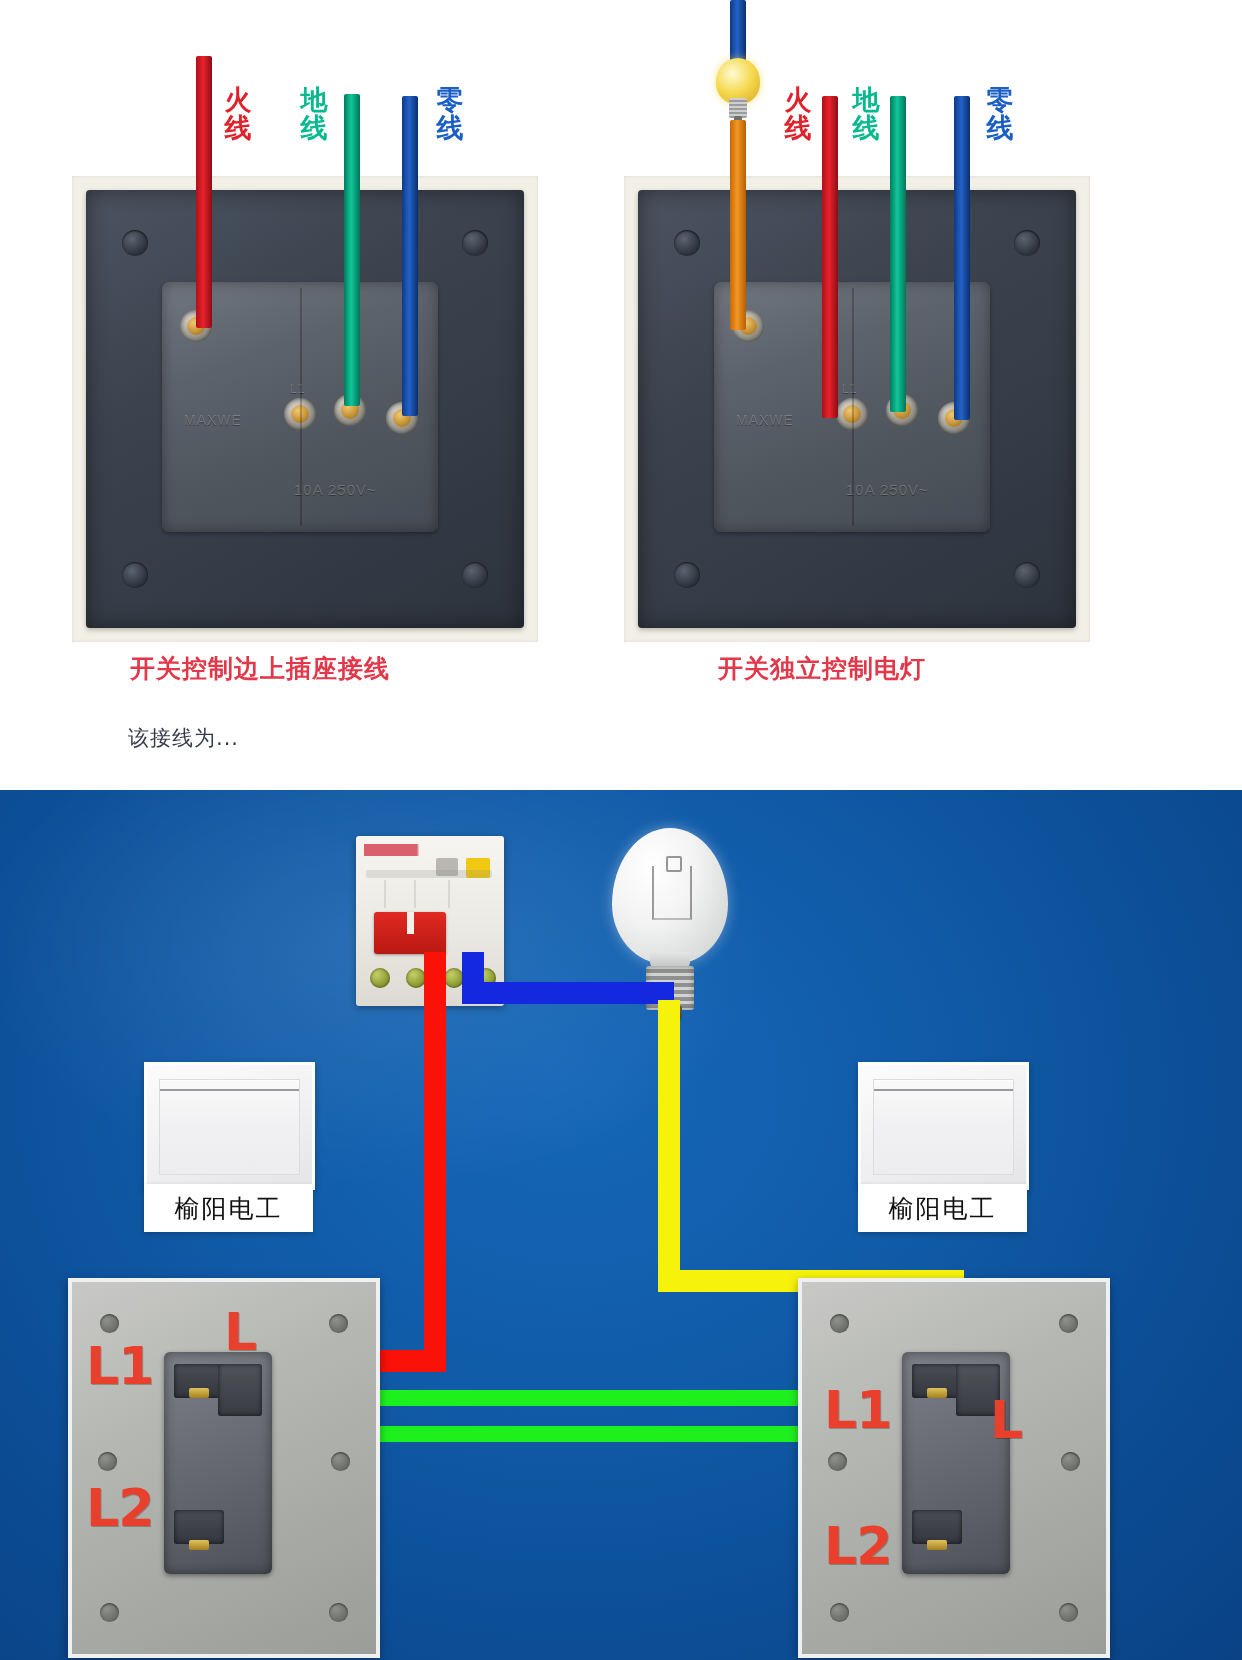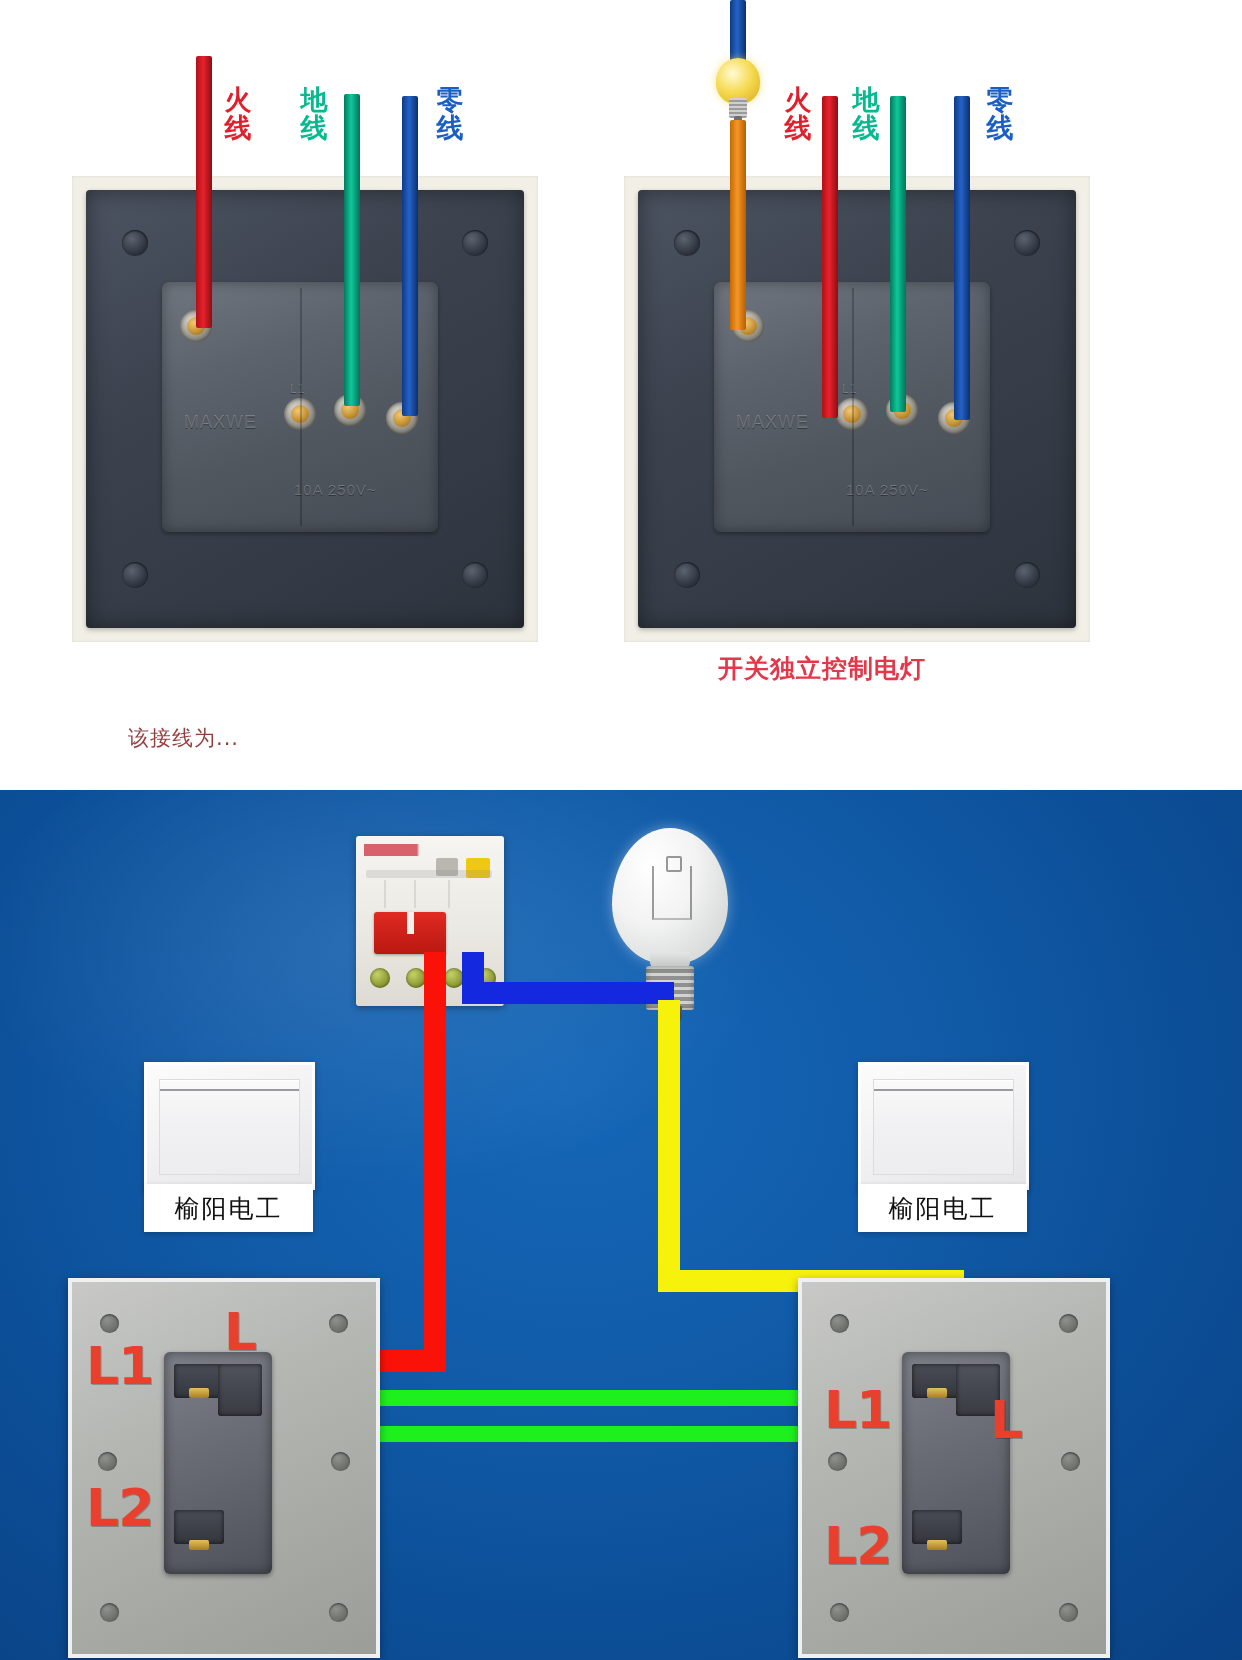"MAXWE" .mod-maxwe { font-size: 18px -> 14px }
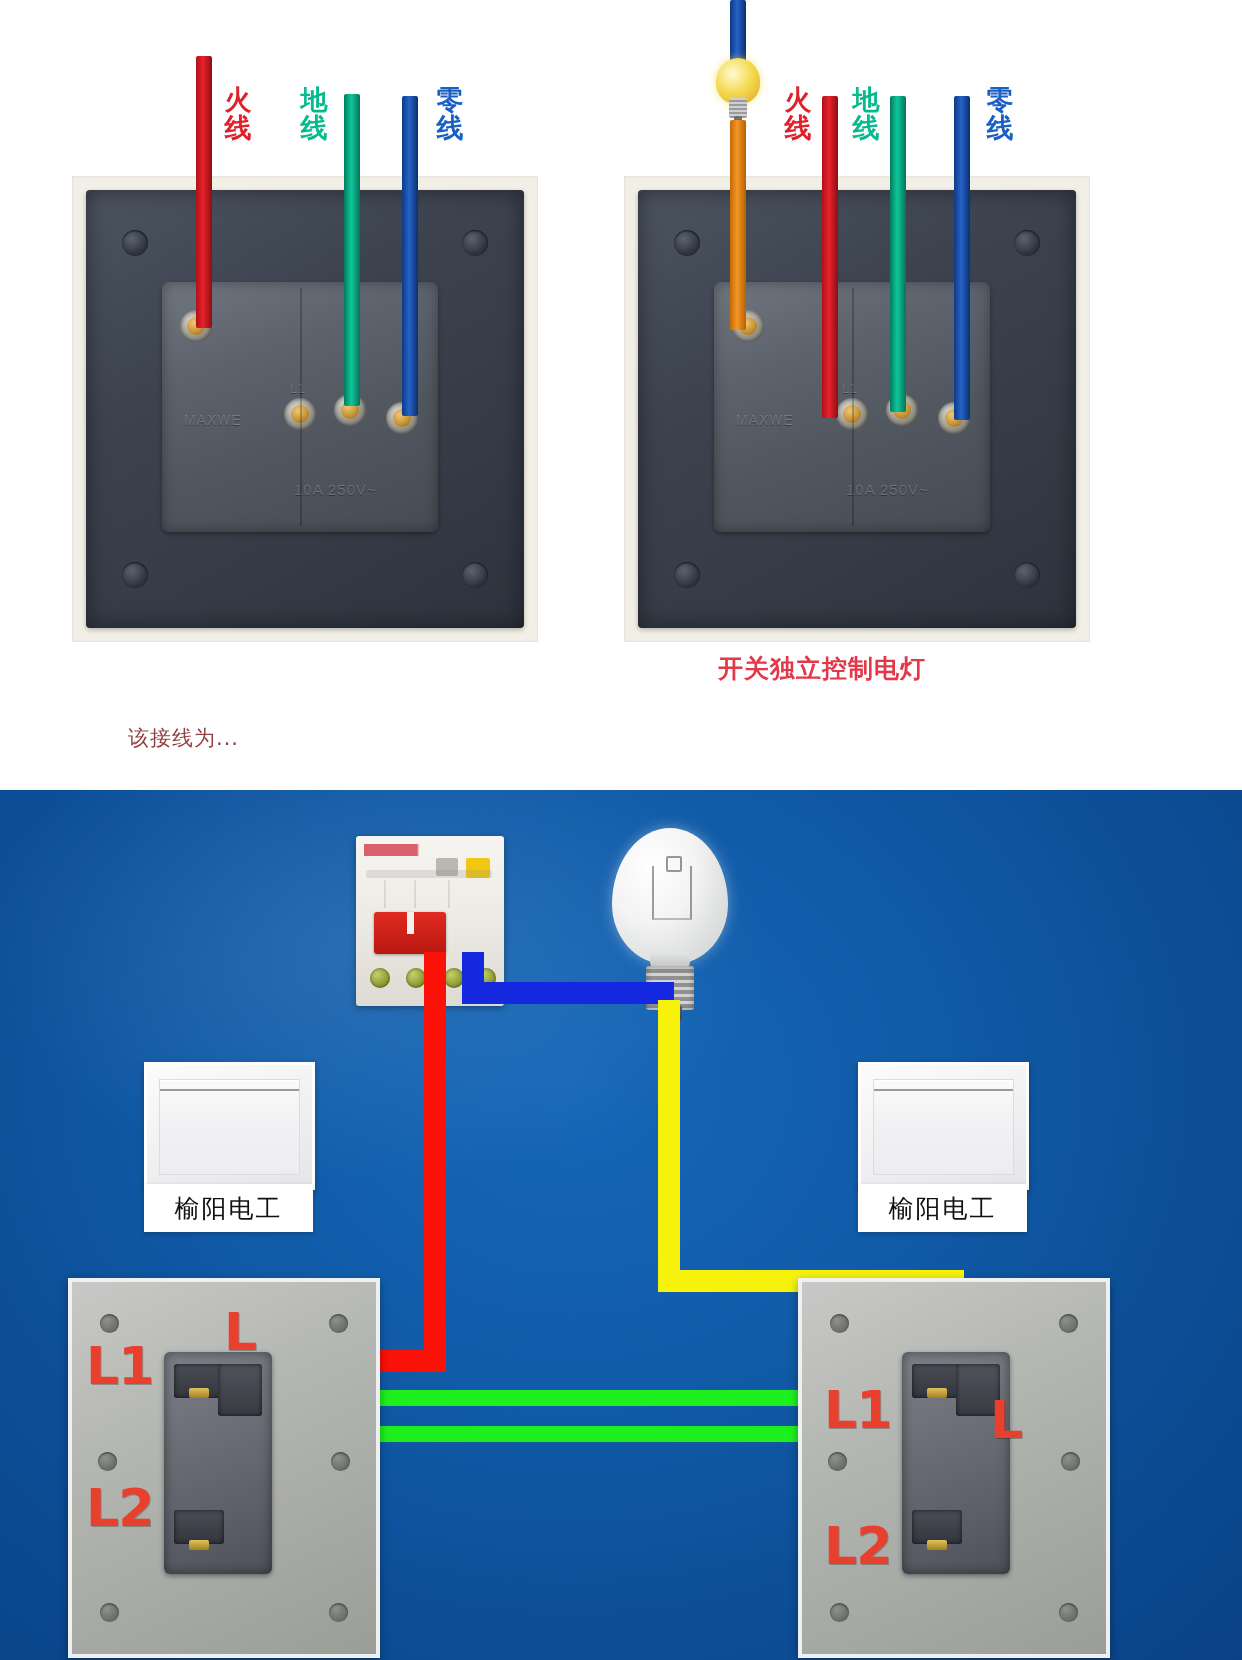"开关控制边上插座接线" div.caption { html: none -> <div>开关控制边上插座接线</div> }
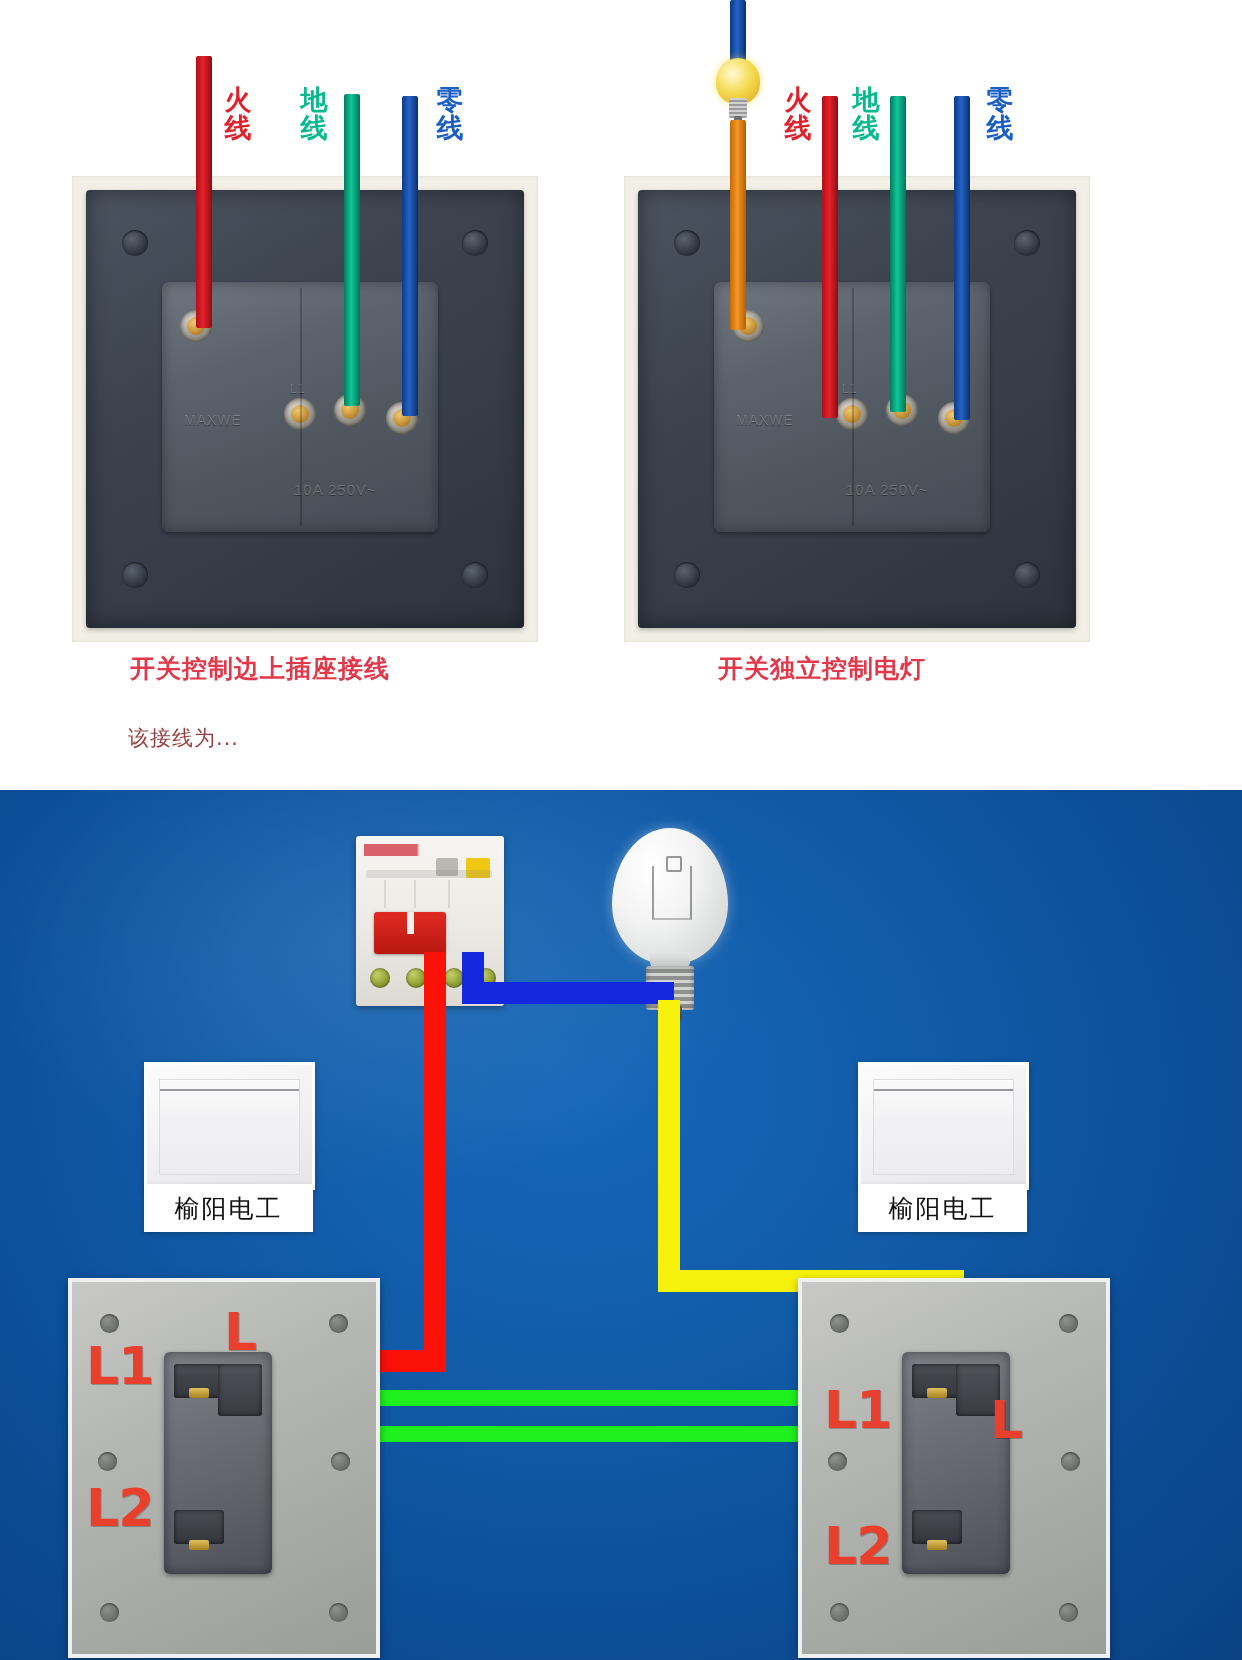"该接线为..." .subnote { color: #7f1d1d -> #0f172a }
